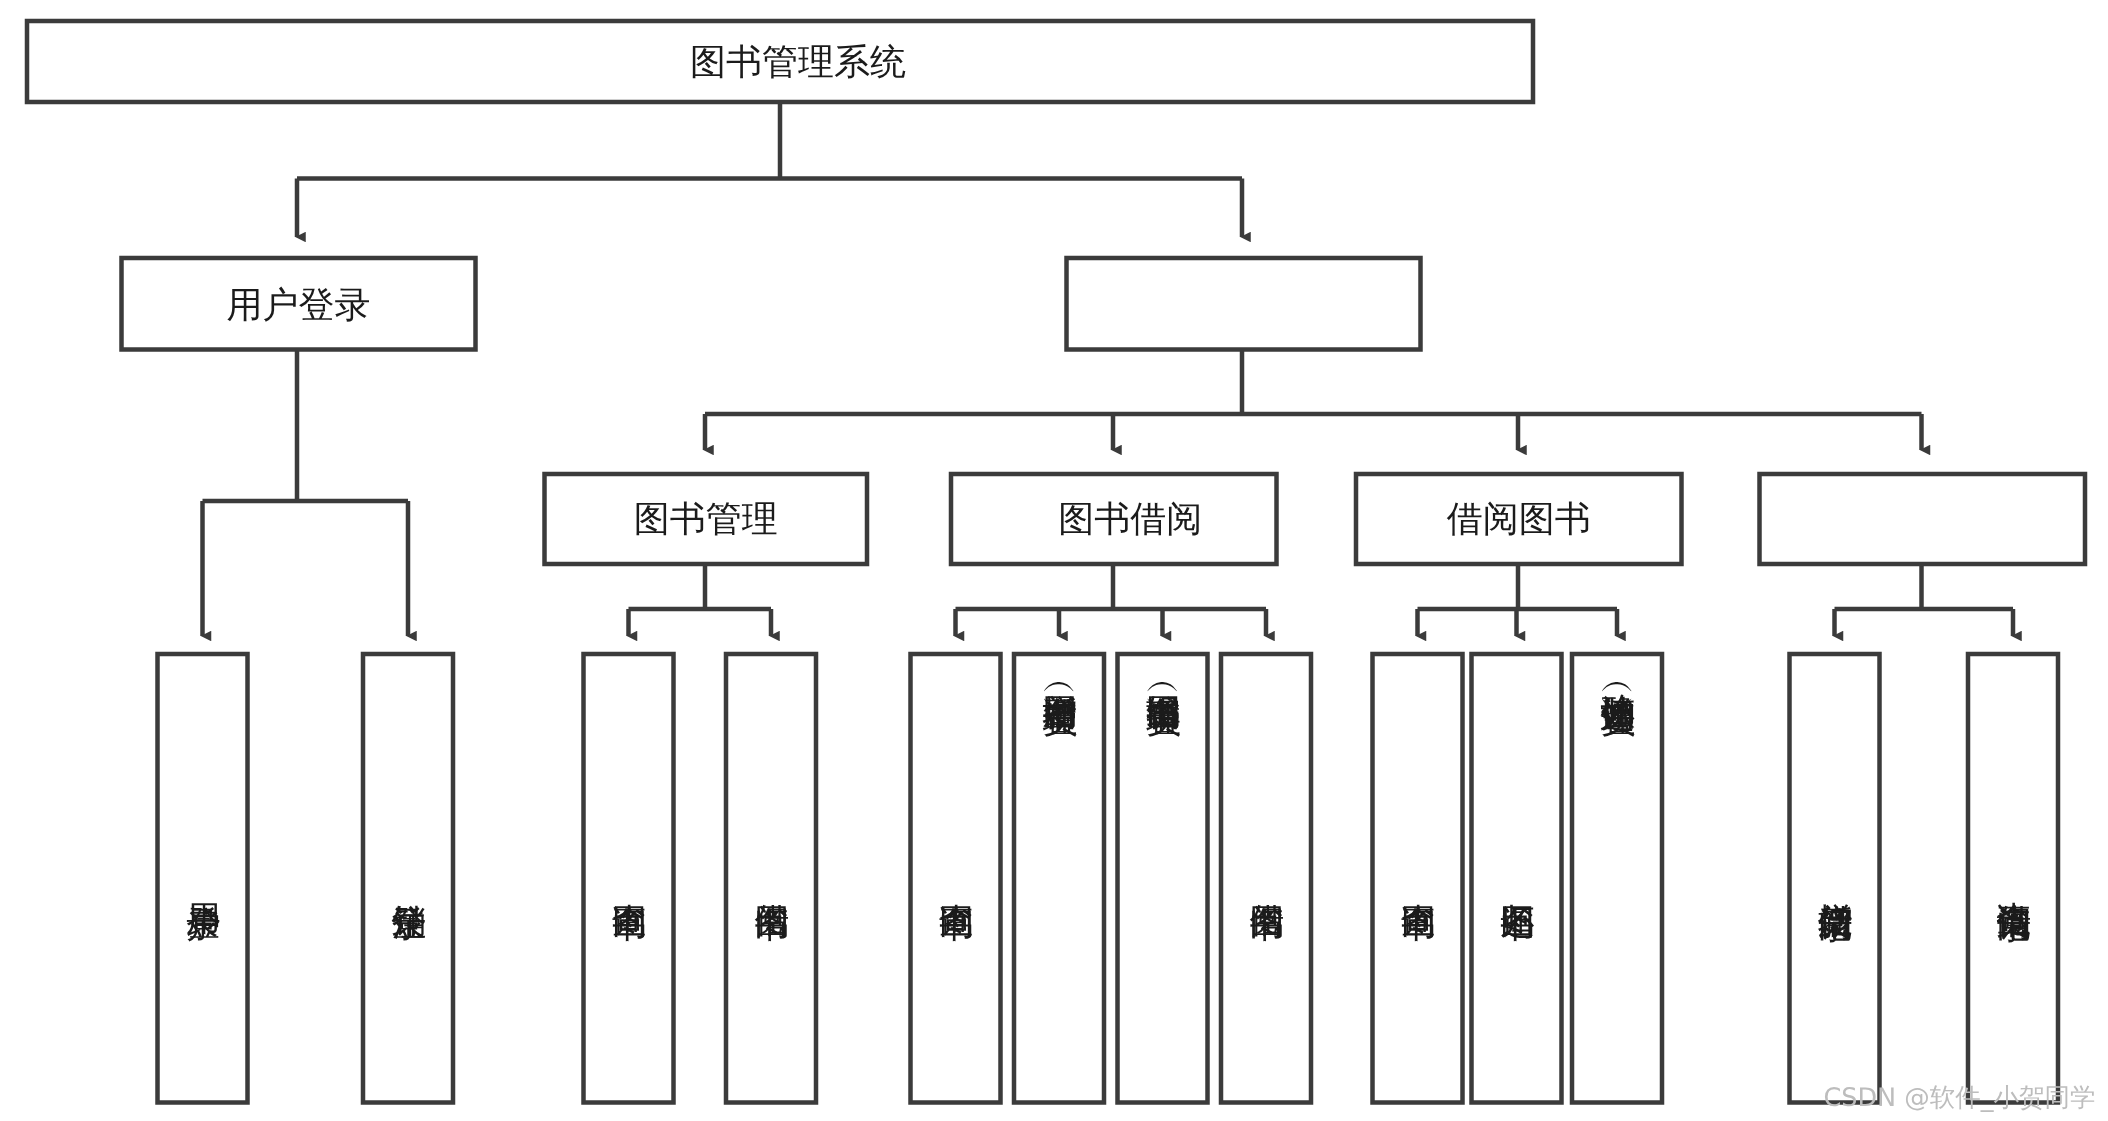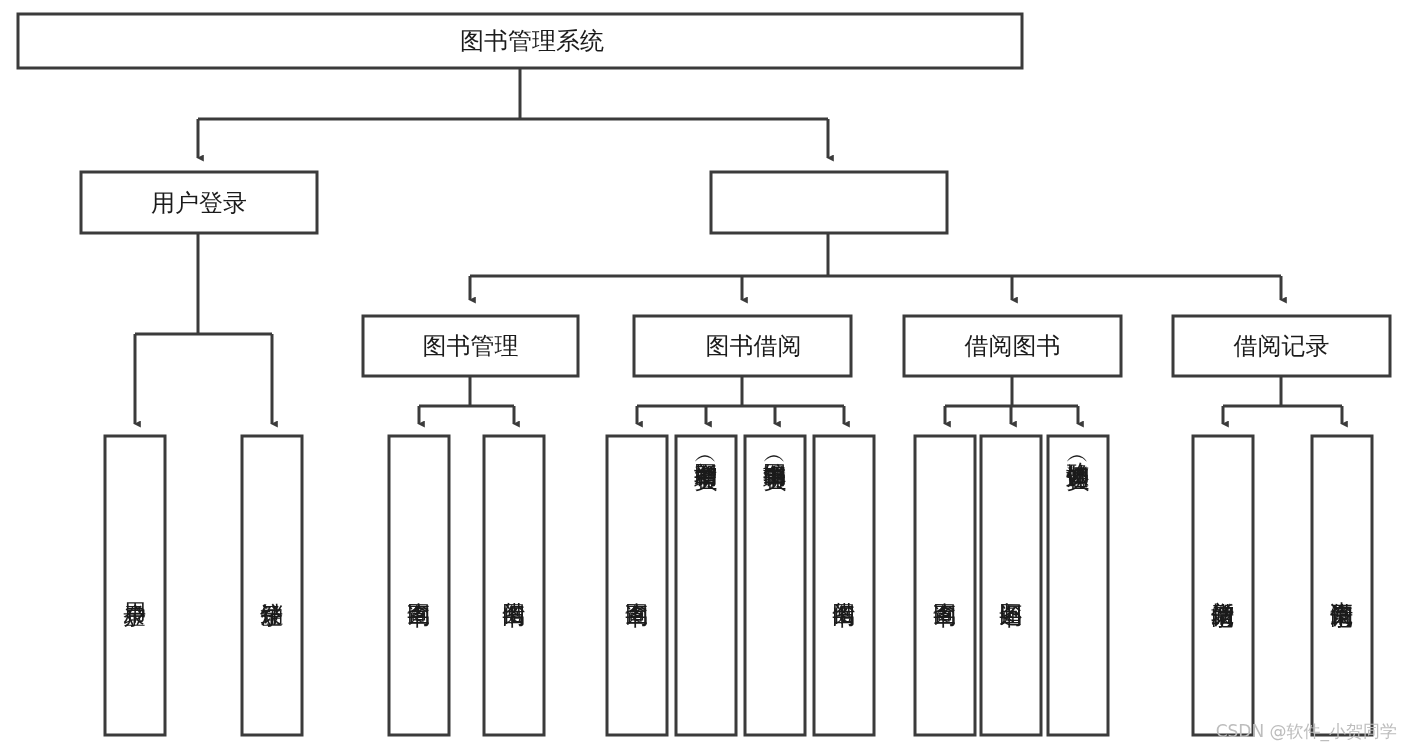"借阅记录" div.hlabel { html: <div>借阅记录</div> -> none }
